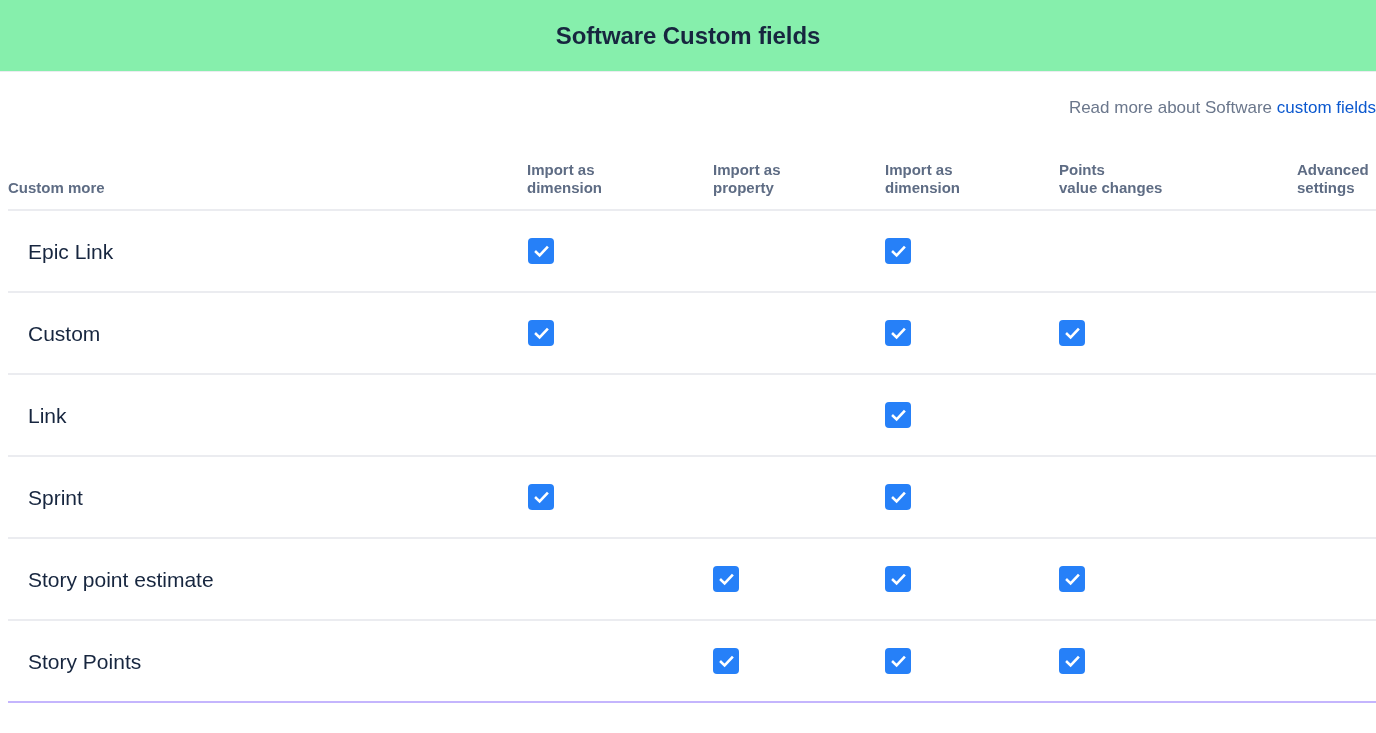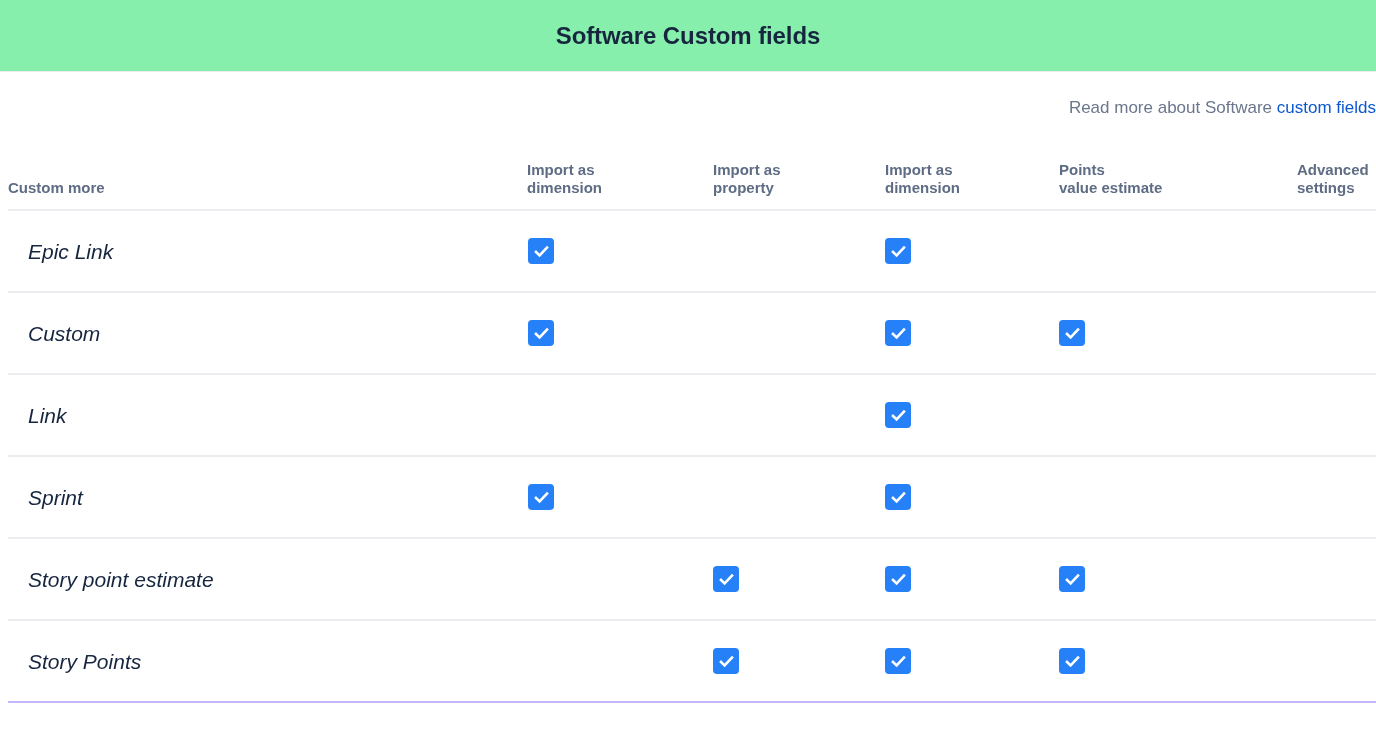"value estimate" span.hdr-line { text: estimate -> changes }
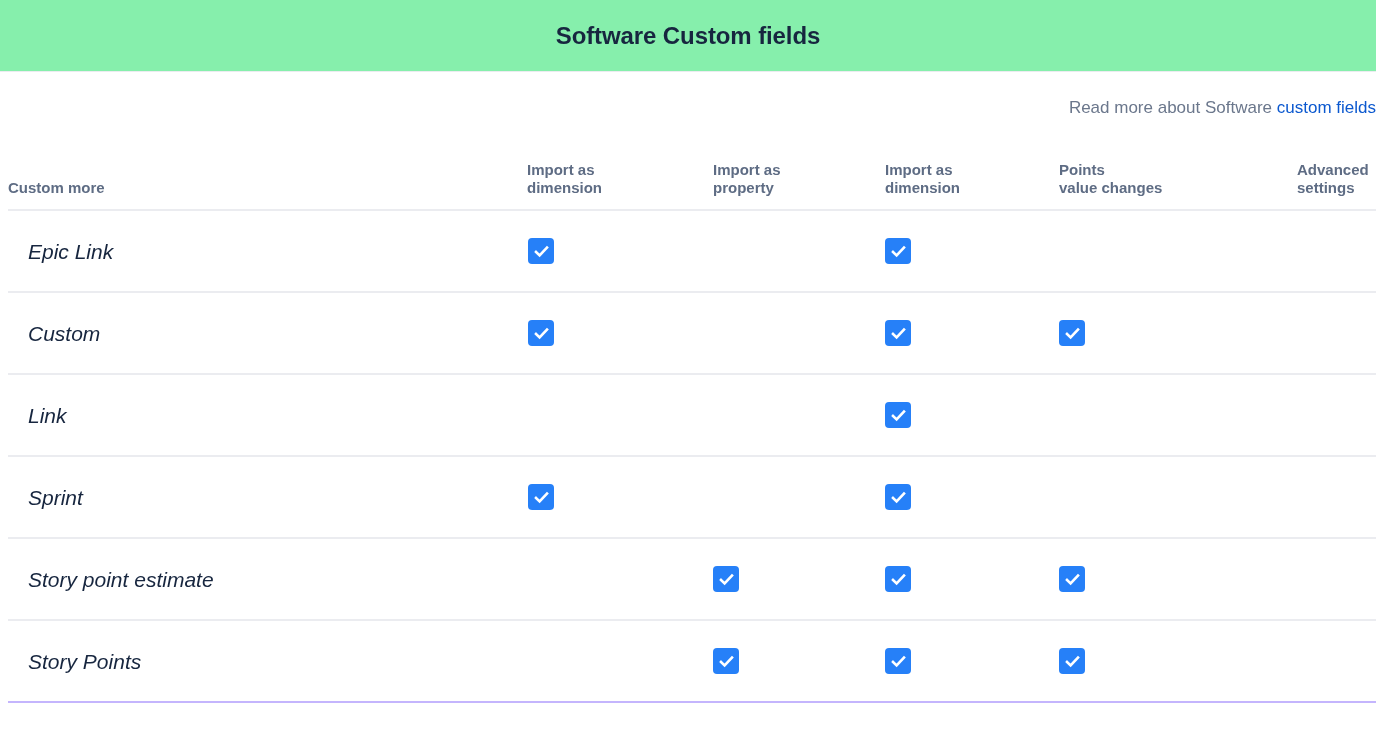"Epic Link" .field-name { font-style: italic -> none }
